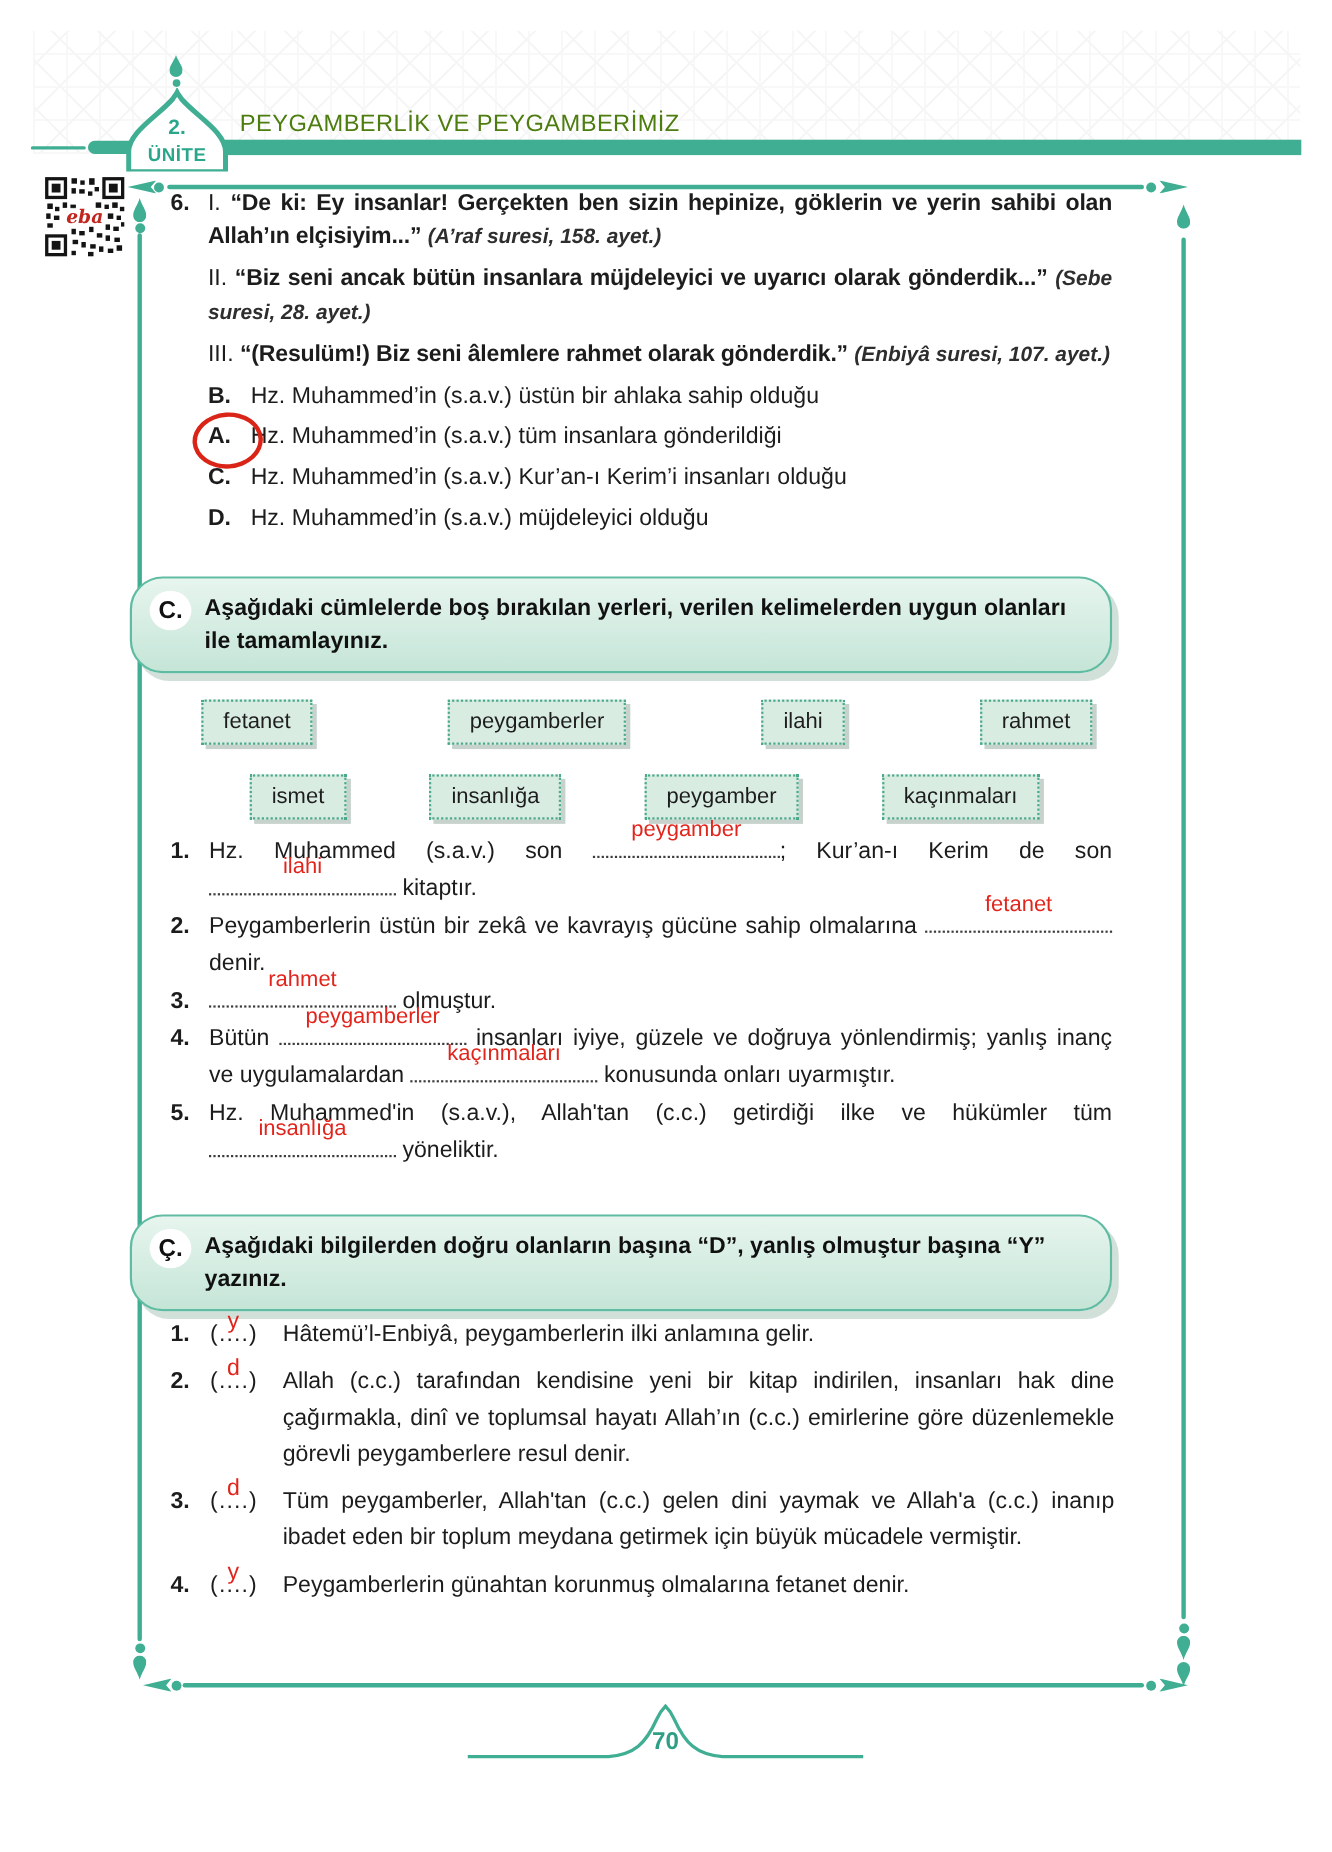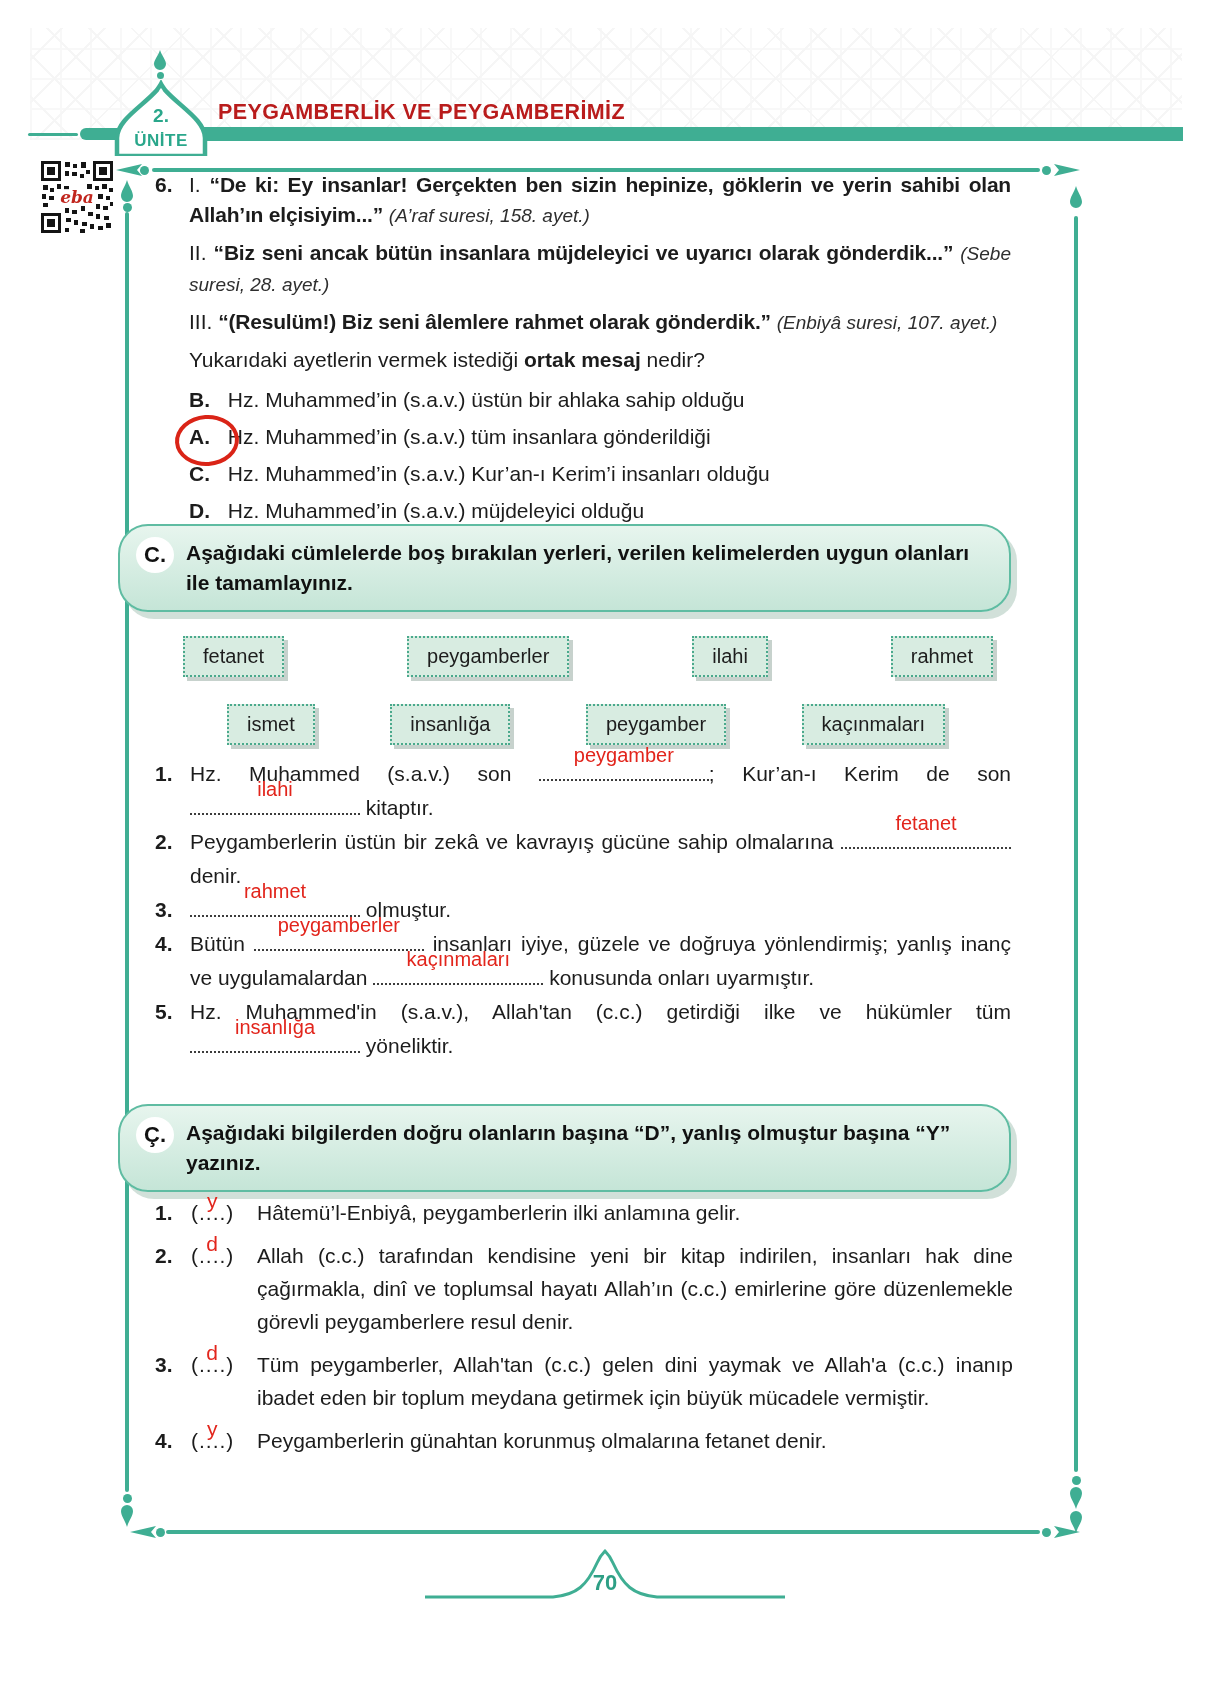"PEYGAMBERLİK VE PEYGAMBERİMİZ" .page-title { color: #b91c1c -> #4d7c0f; font-weight: bold -> normal }
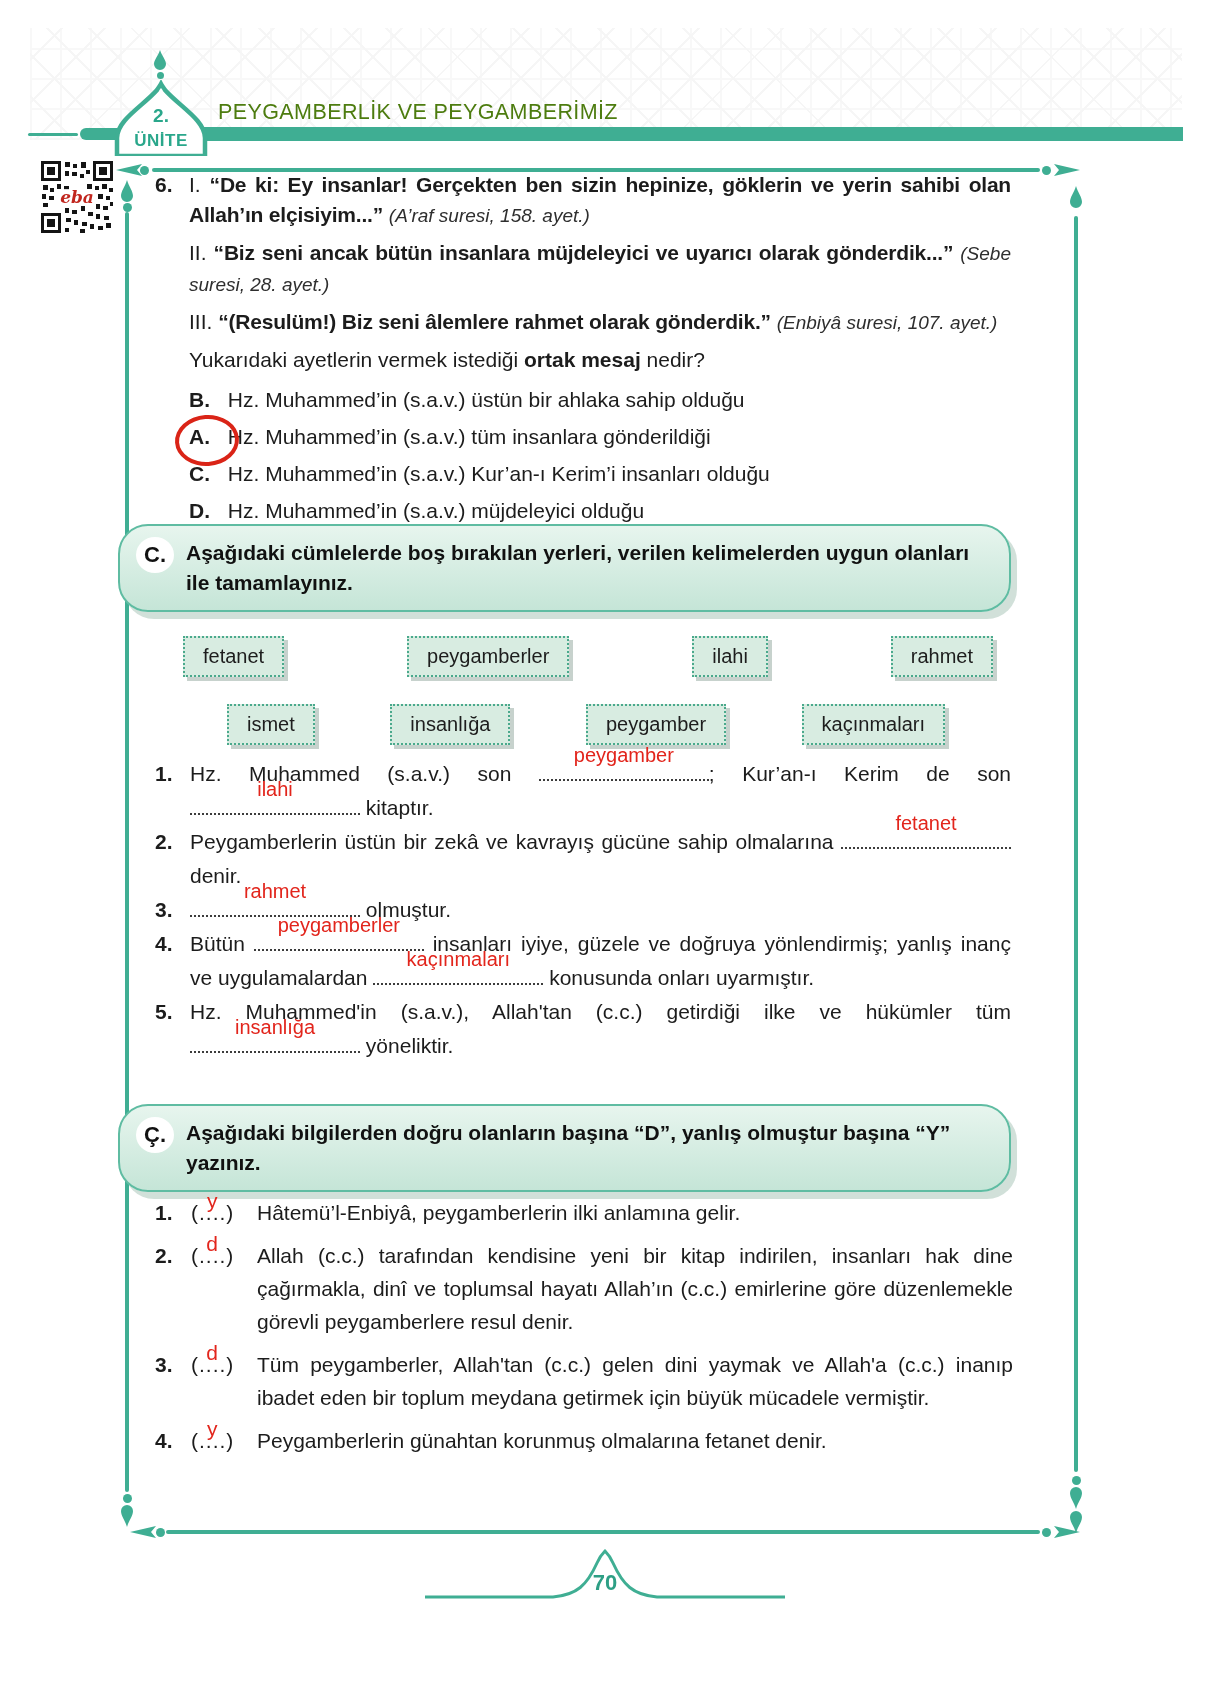"(A’raf suresi, 158. ayet.)" .src { font-weight: normal -> bold }
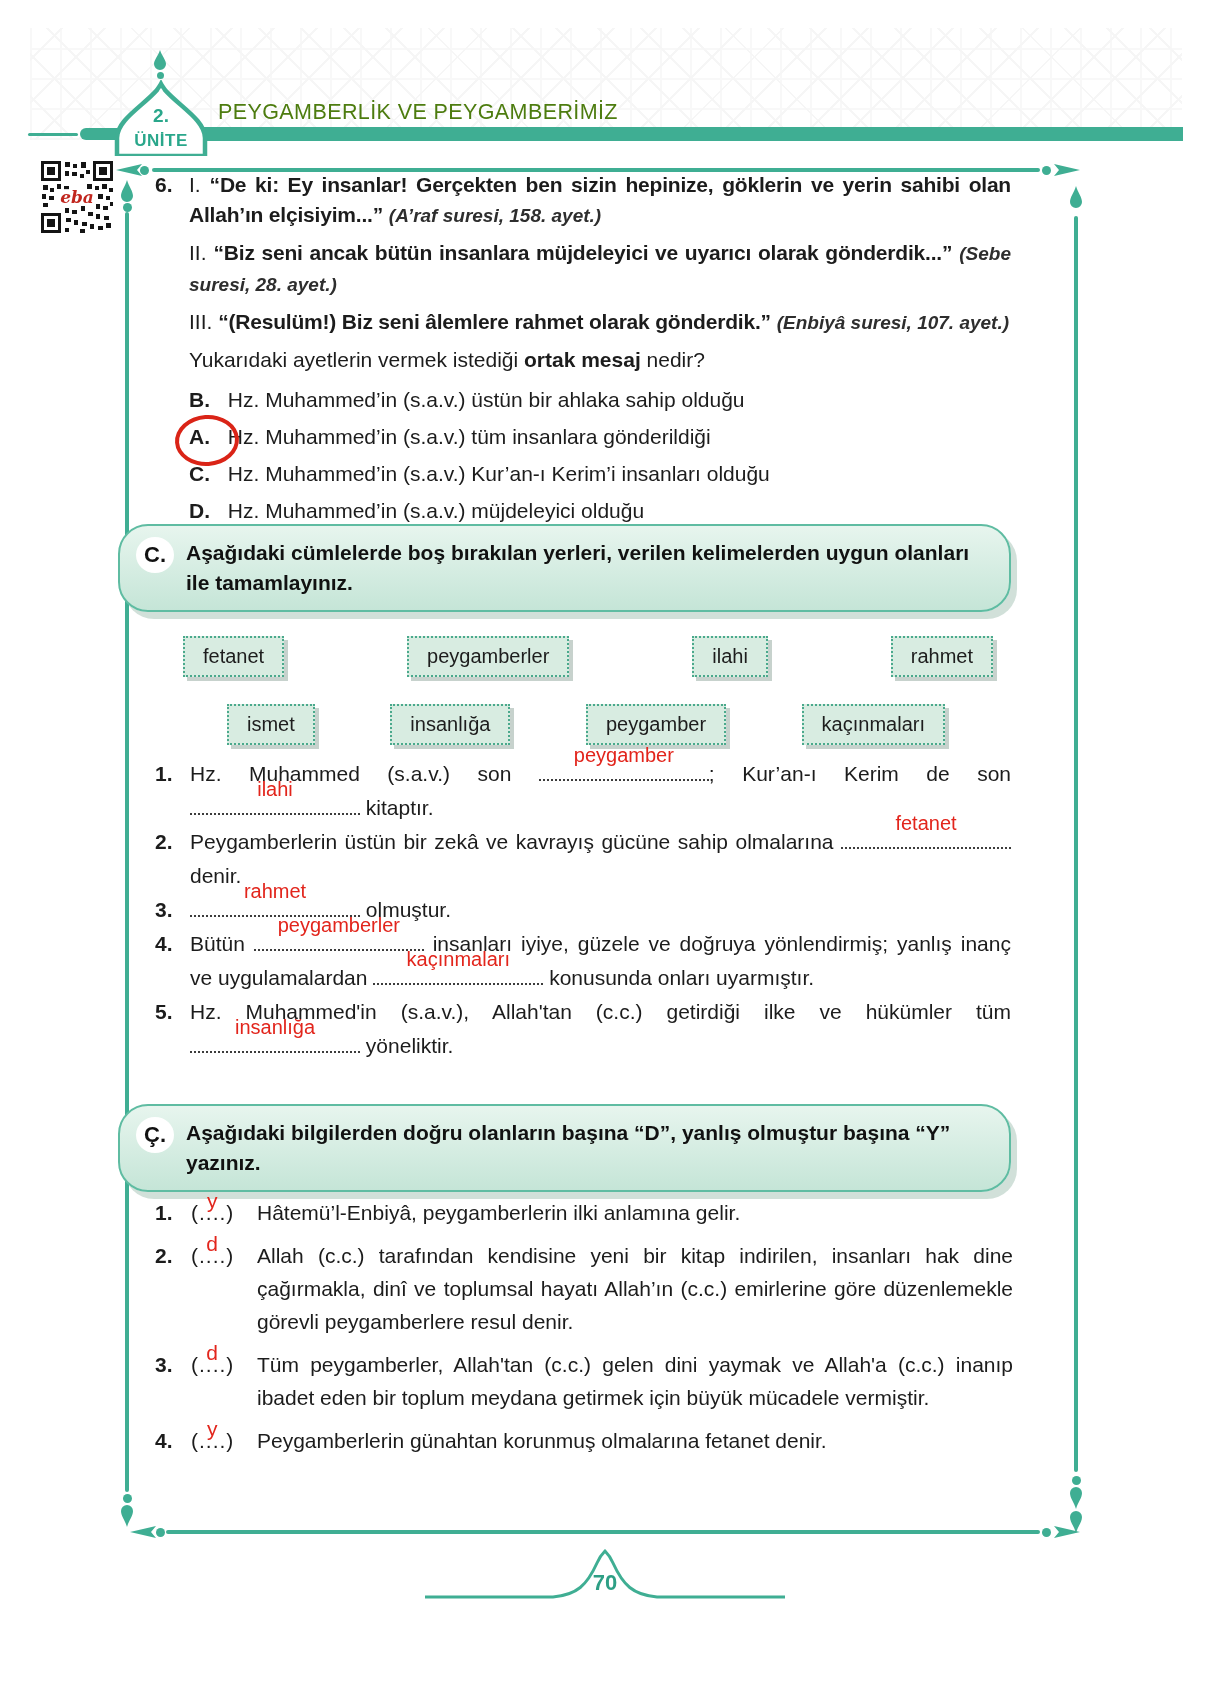"Yukarıdaki ayetlerin vermek istediği" p.q-prompt { html: <p> <span>Yukarıdaki ayetlerin vermek istediği</span> <b>ortak mesaj</b> <span>nedir?</span> </p> -> none }
